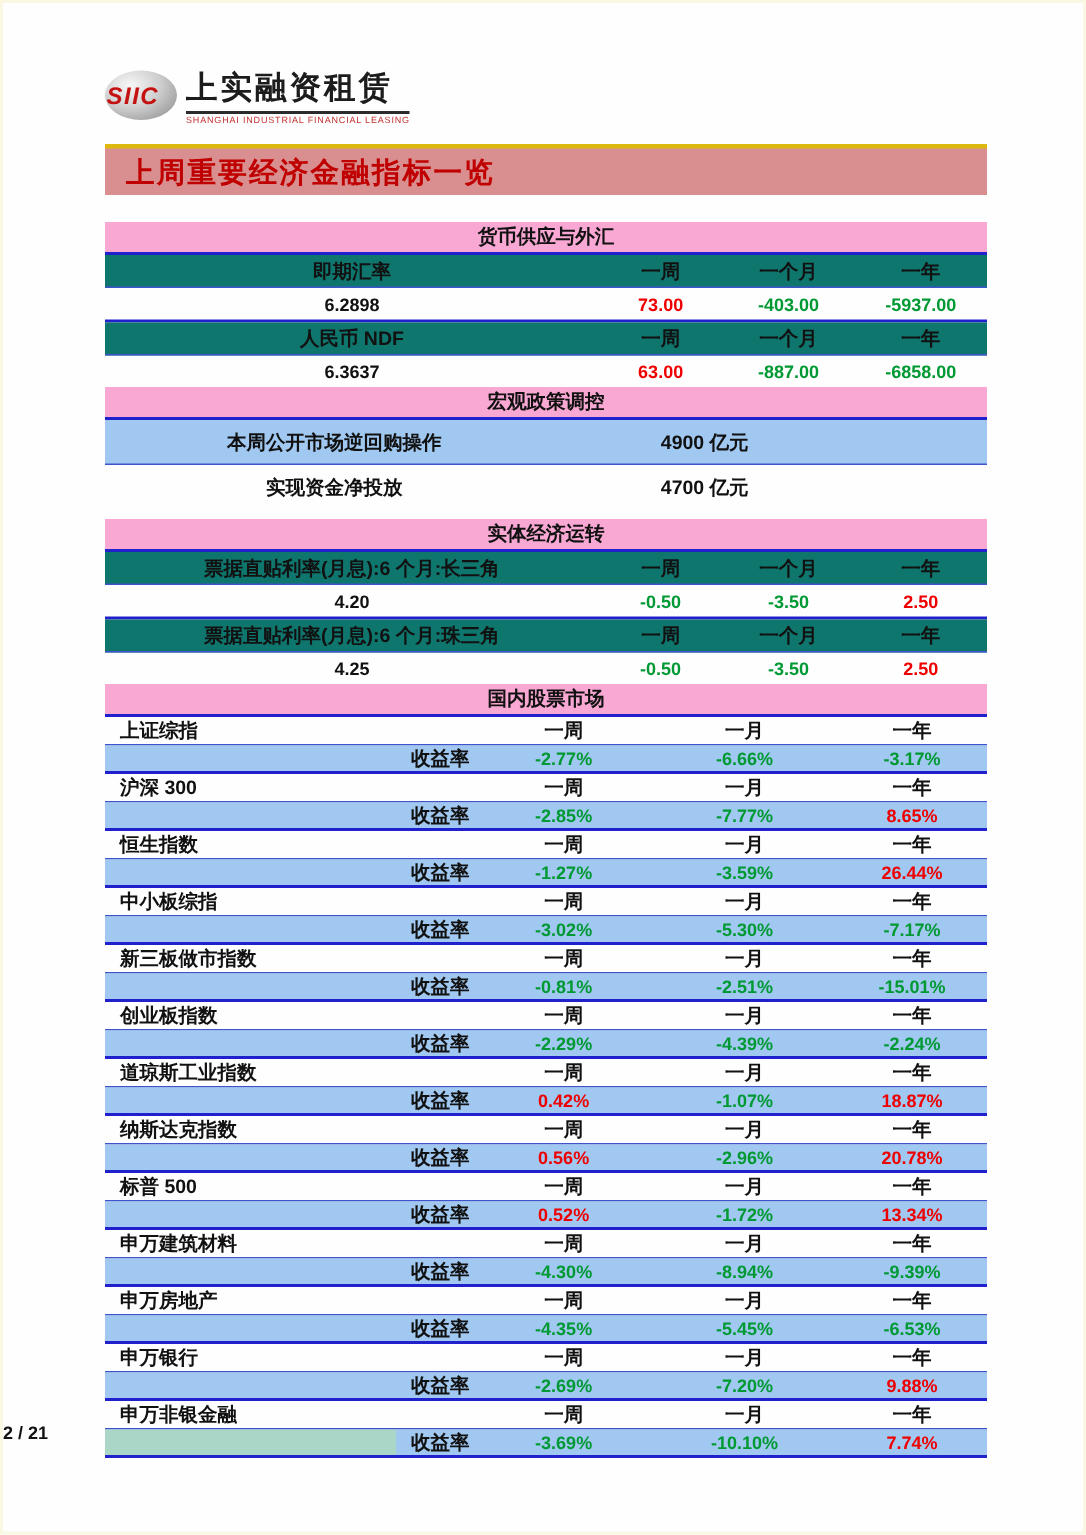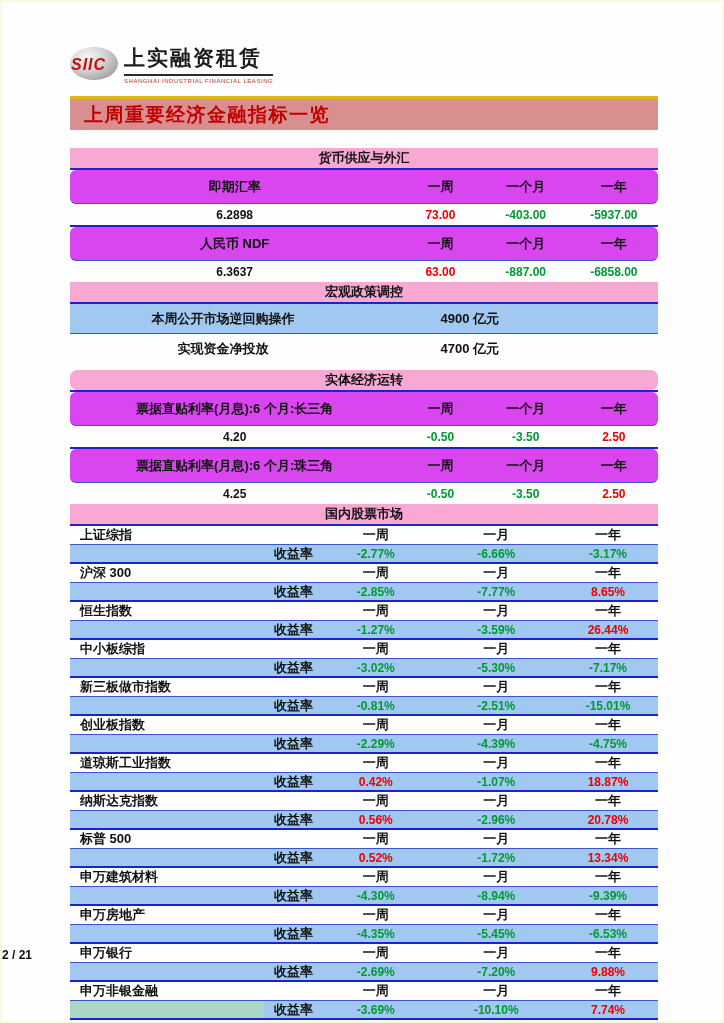"即期汇率" .hrow { background: #d946ef -> #0f766e; border-radius: 6px -> none; height: 34px -> 22px }
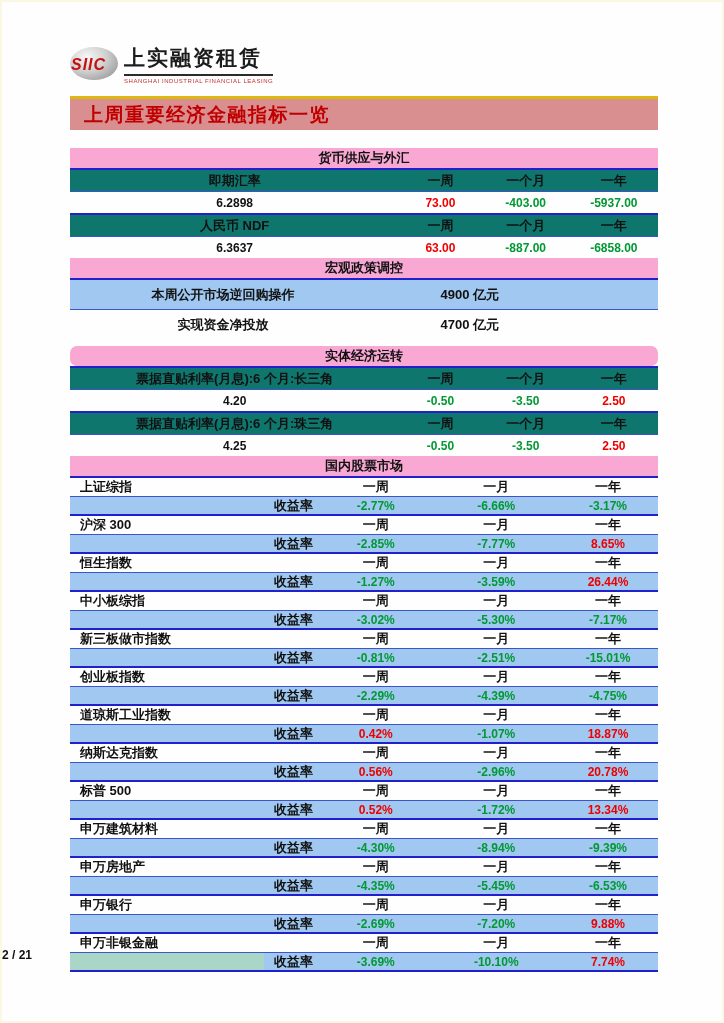"实体经济运转" .sec-real { border-radius: 7px -> none }
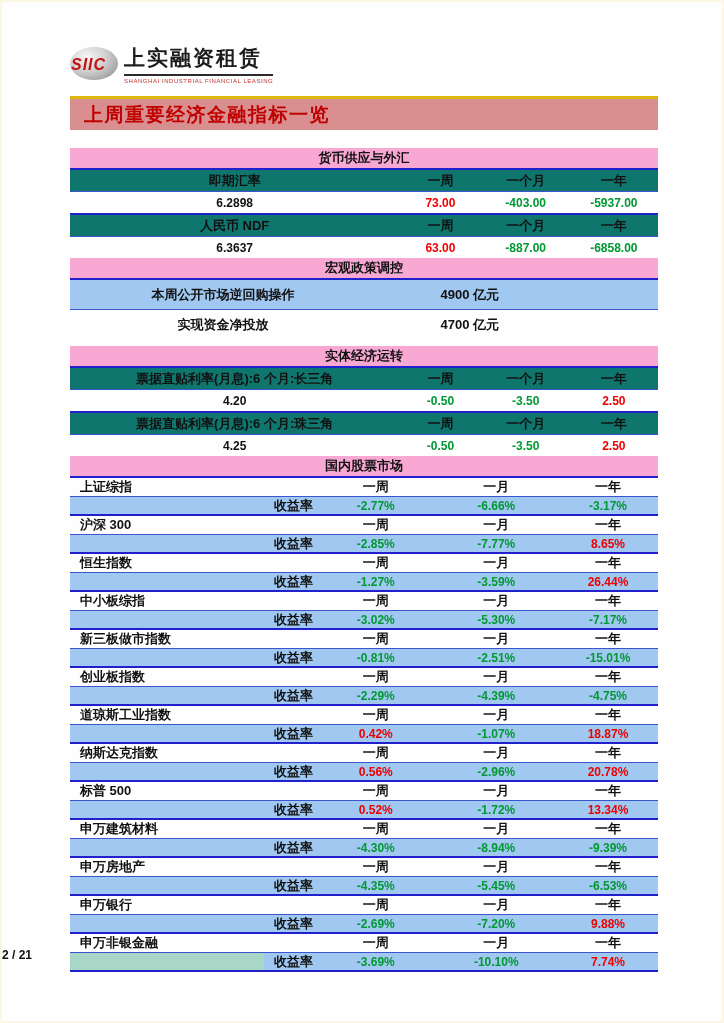"-4.75%" div.cell { text: -4.75% -> -2.24% }
